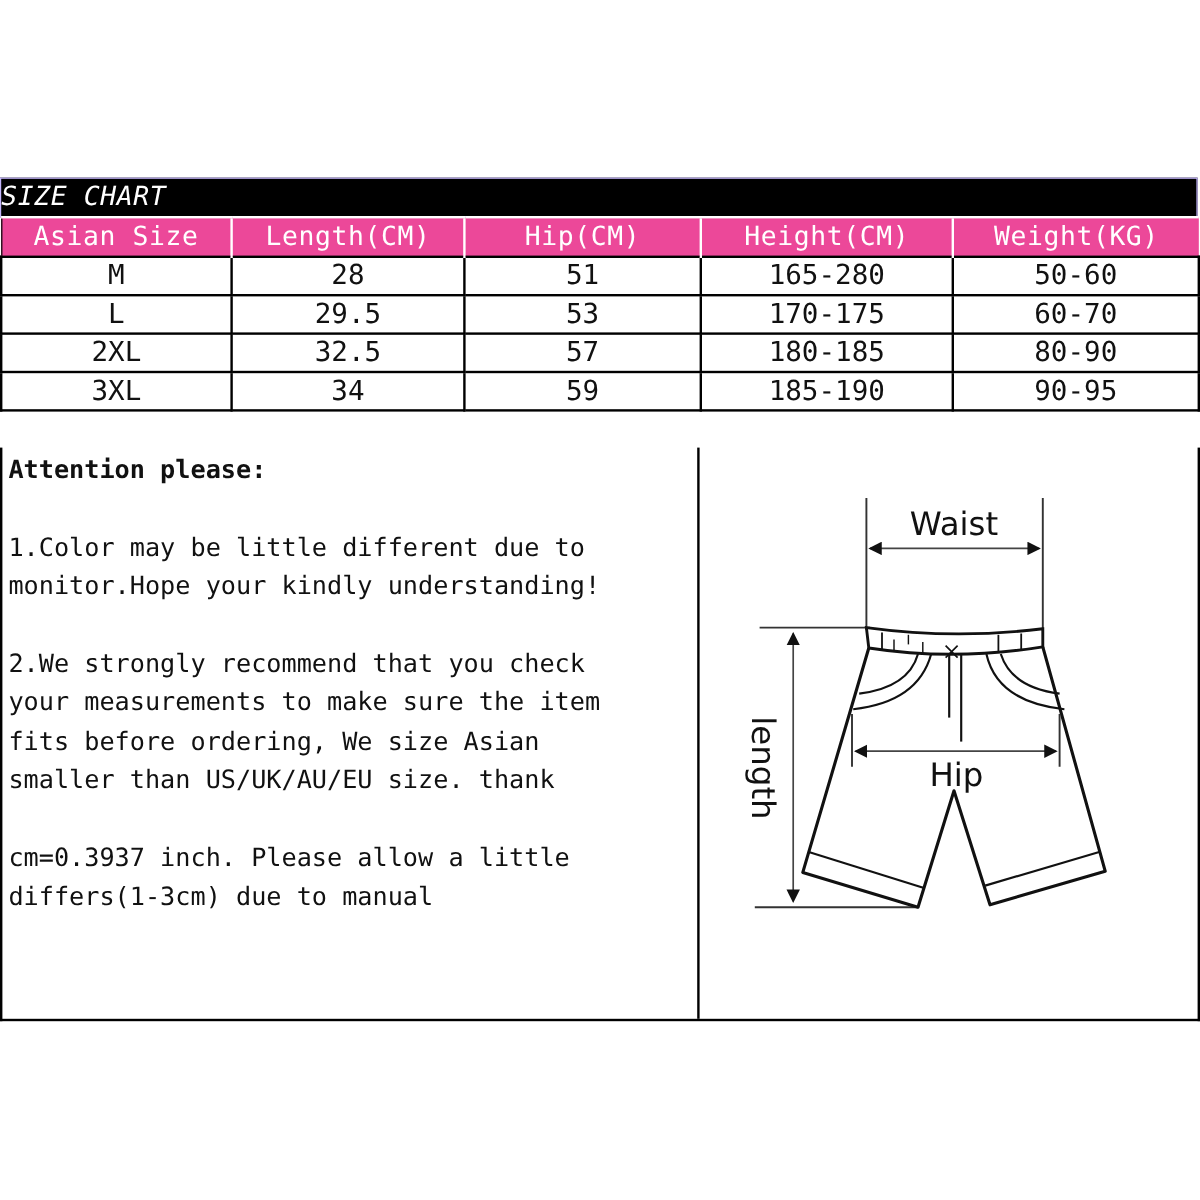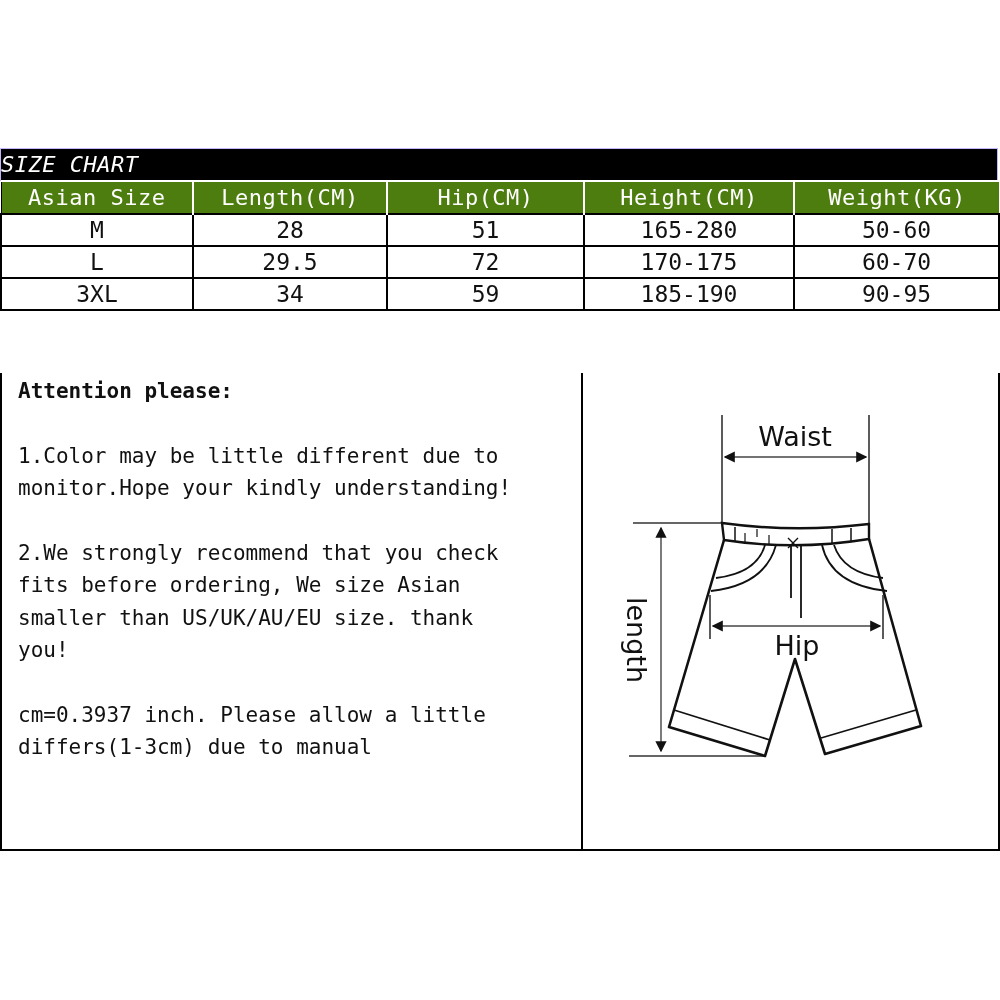"Asian Size" table.size th { background: #4d7c0f -> #ec4899 }
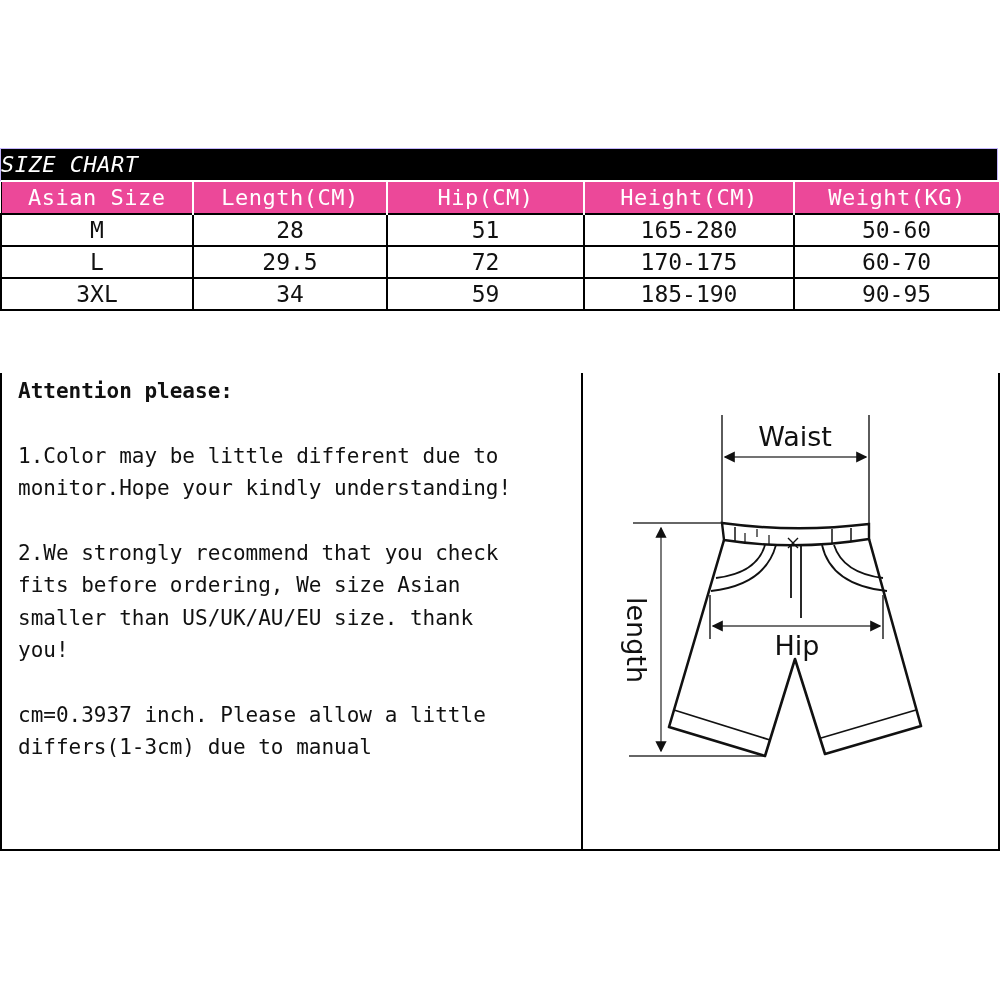"72" td { text: 72 -> 53 }
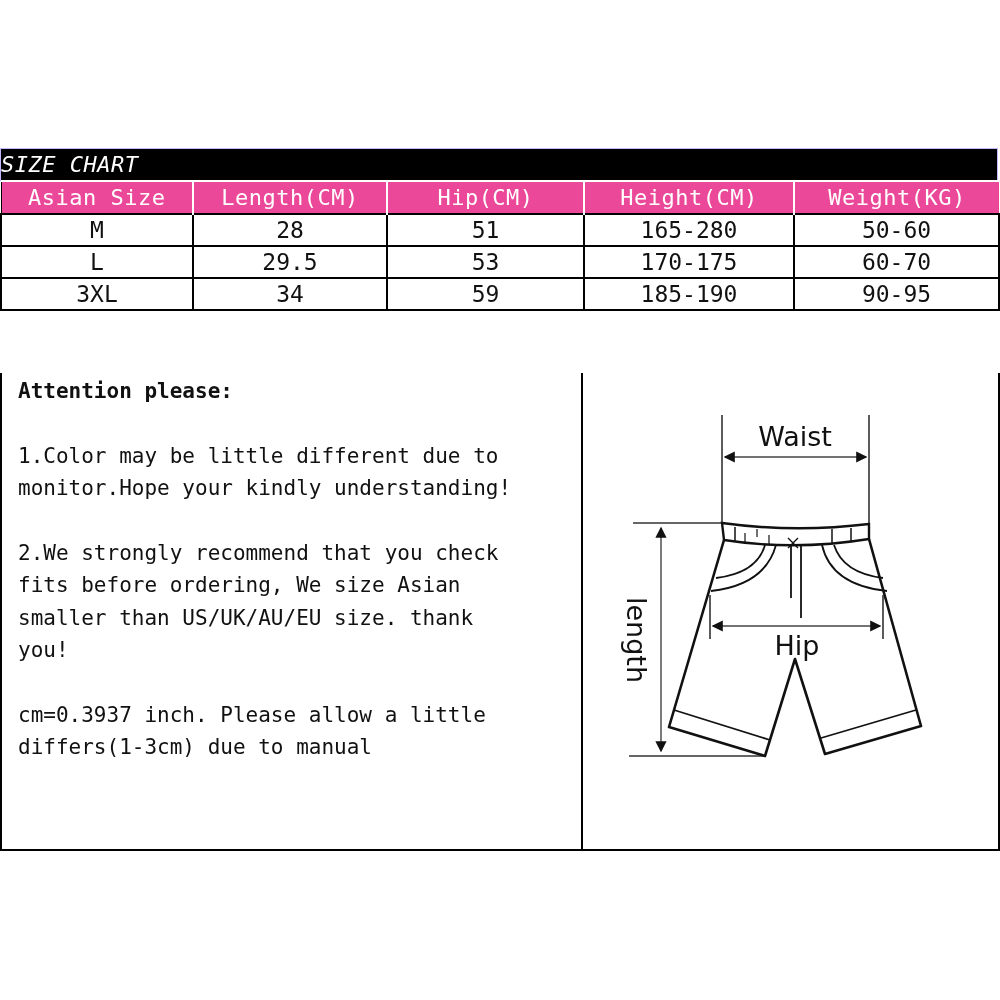"2XL" tr { html: none -> <tr> <td>2XL</td> <td>32.5</td> <td>57</td> <td>180-185</td> <td>80-90</td> </tr> }
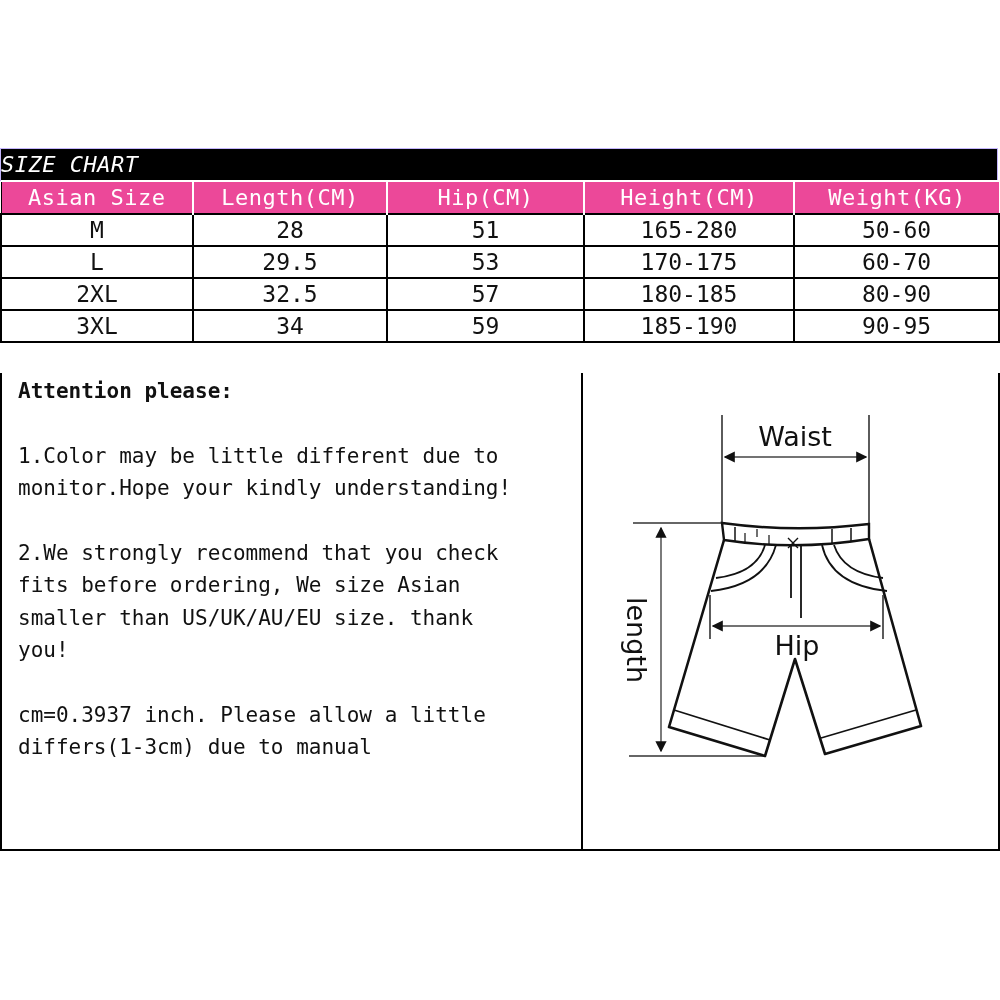"Attention please:" .notes { padding-left: 16px -> 5px }
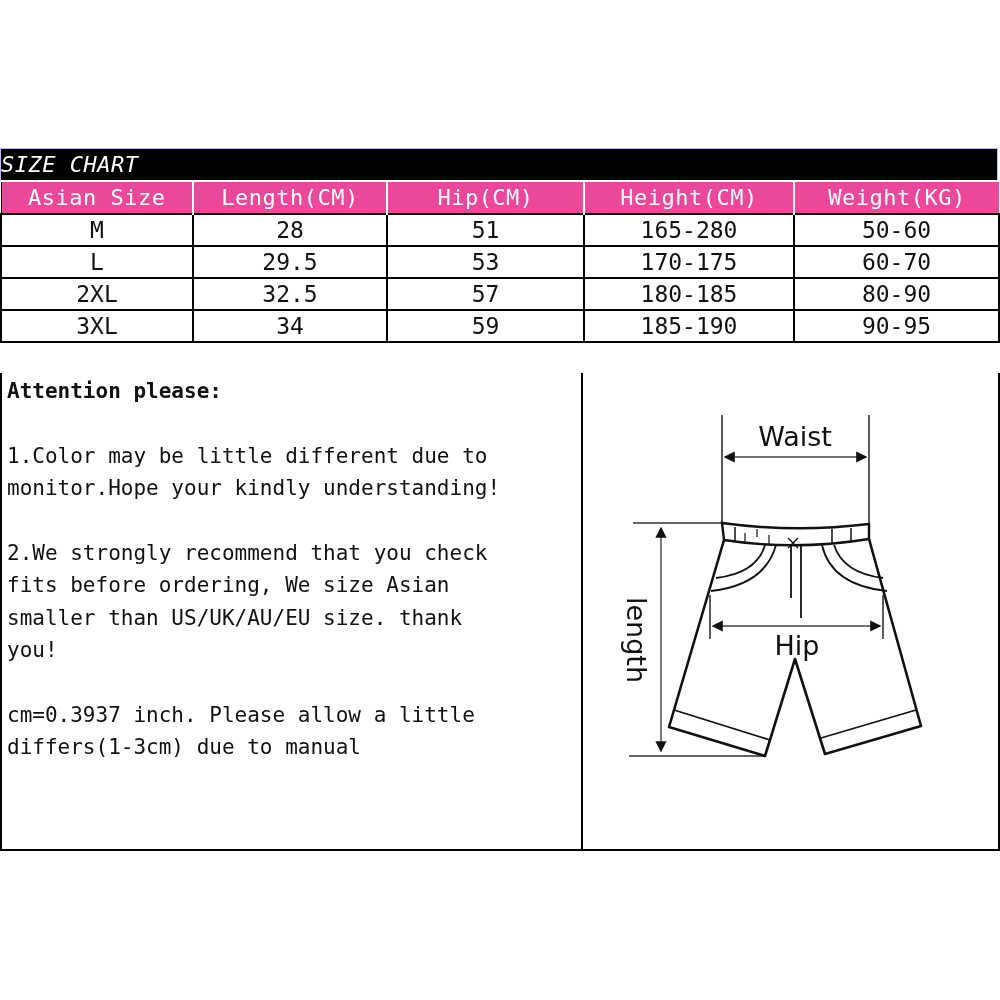"your measurements to make sure" p { html: none -> <p>your measurements to make sure the item</p> }
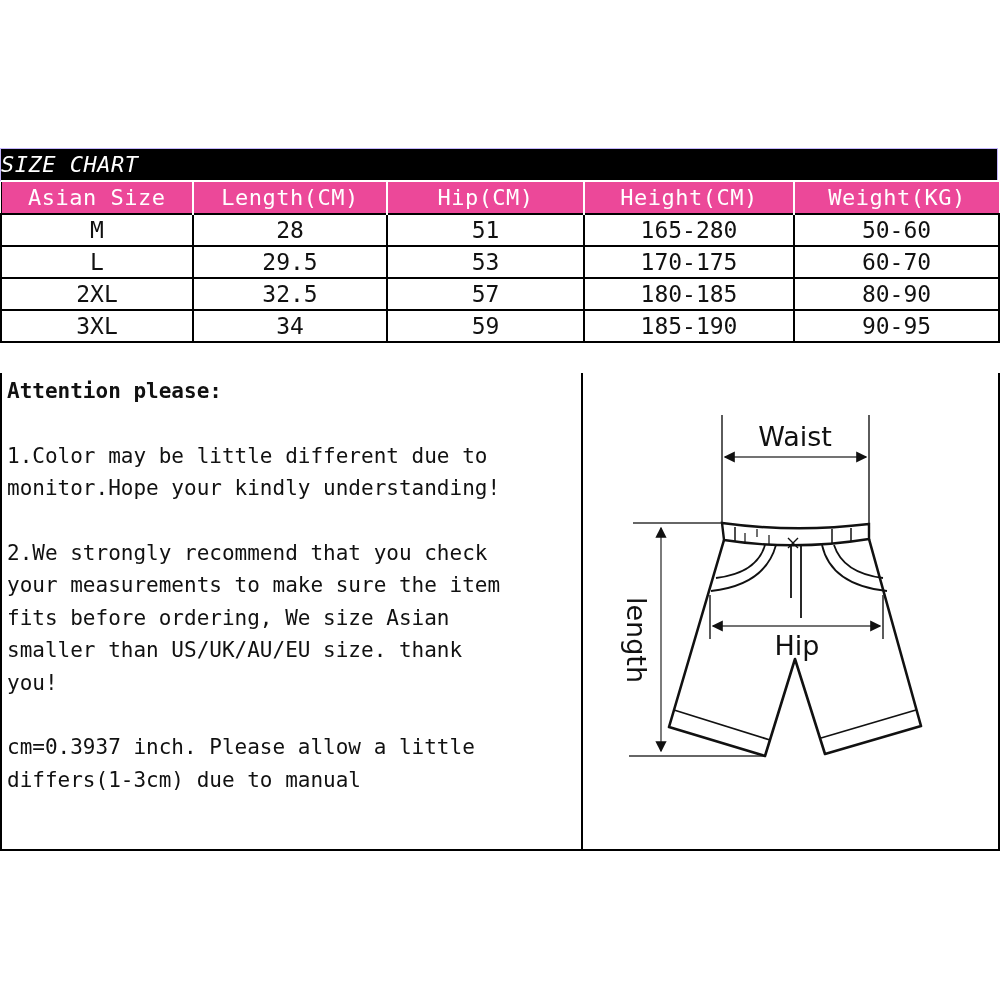"you!" p { html: <p>you!</p> -> none }
